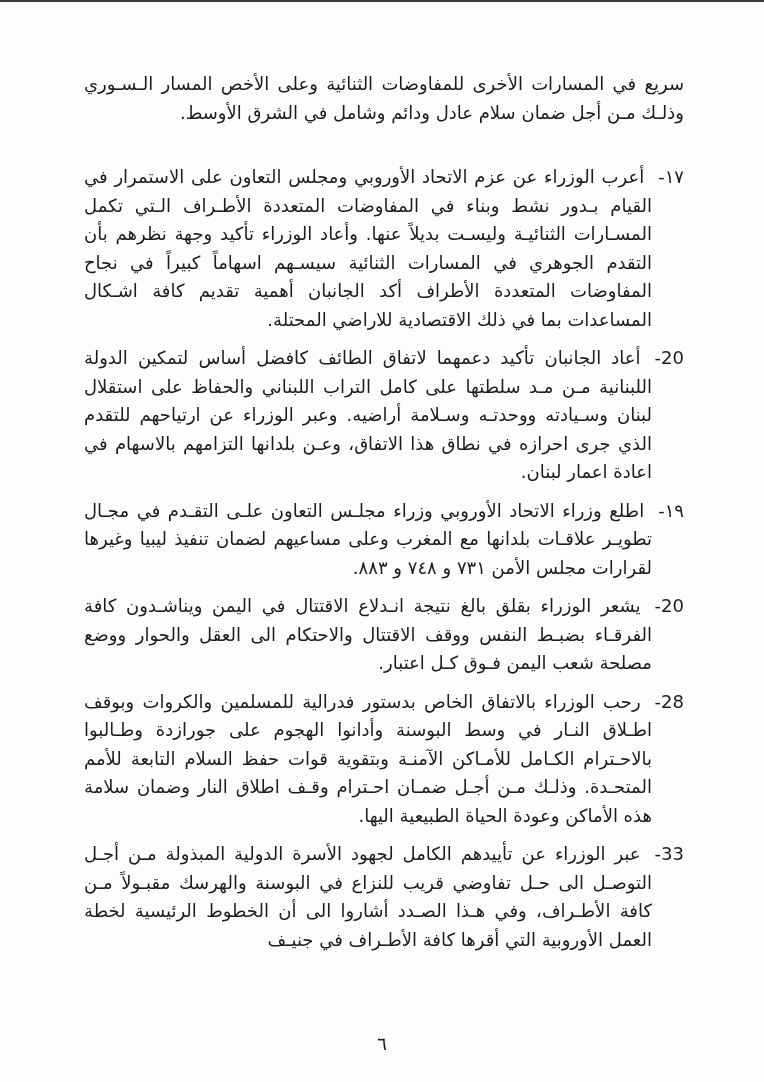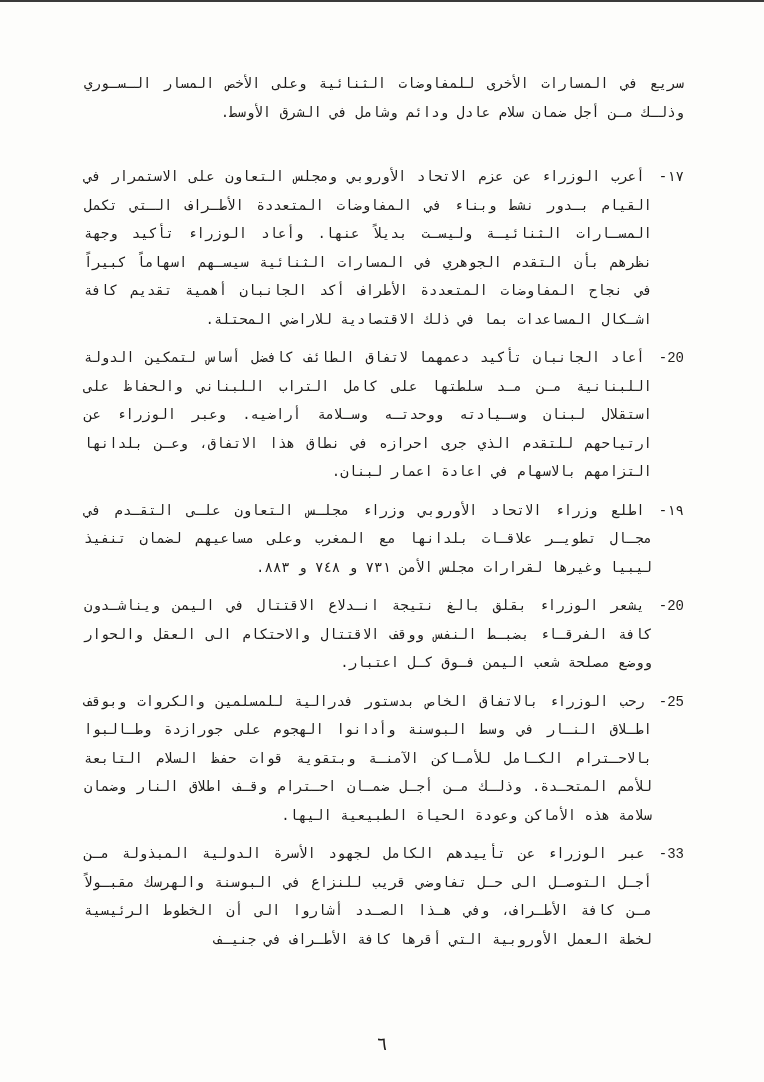"سريع في المسارات الأخرى للمفاوضات" .text-block { font-family: Liberation Mono, monospace -> none; font-size: 14px -> 18px }
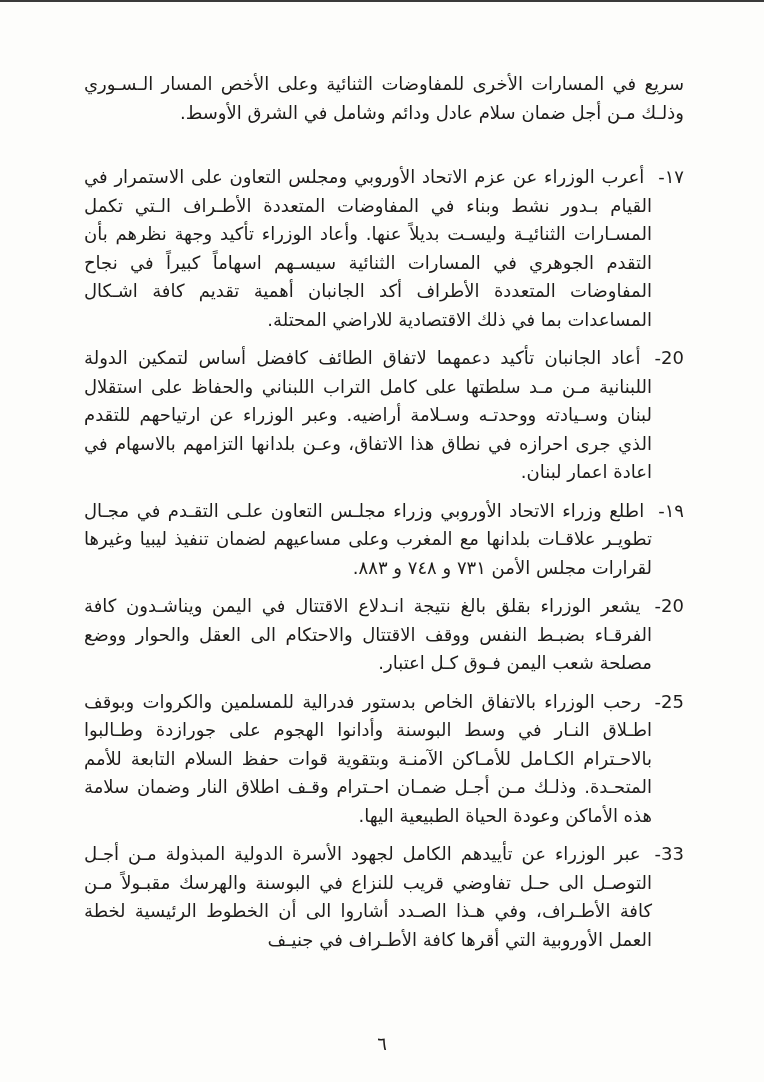"25-" span.num { text: 25- -> 28- }
